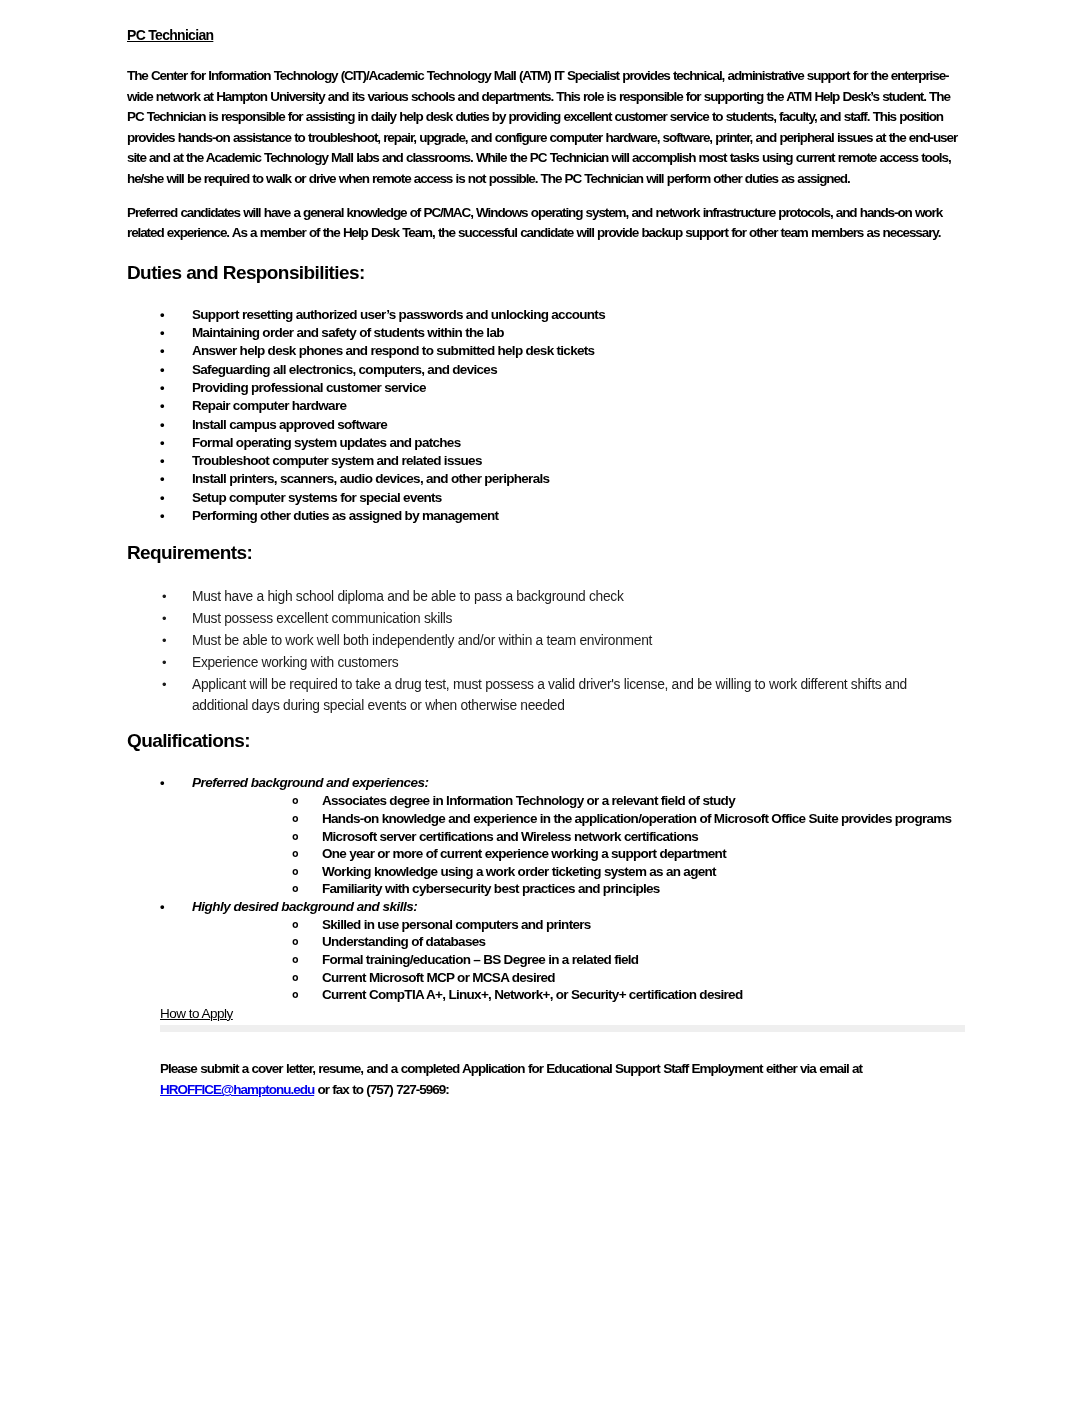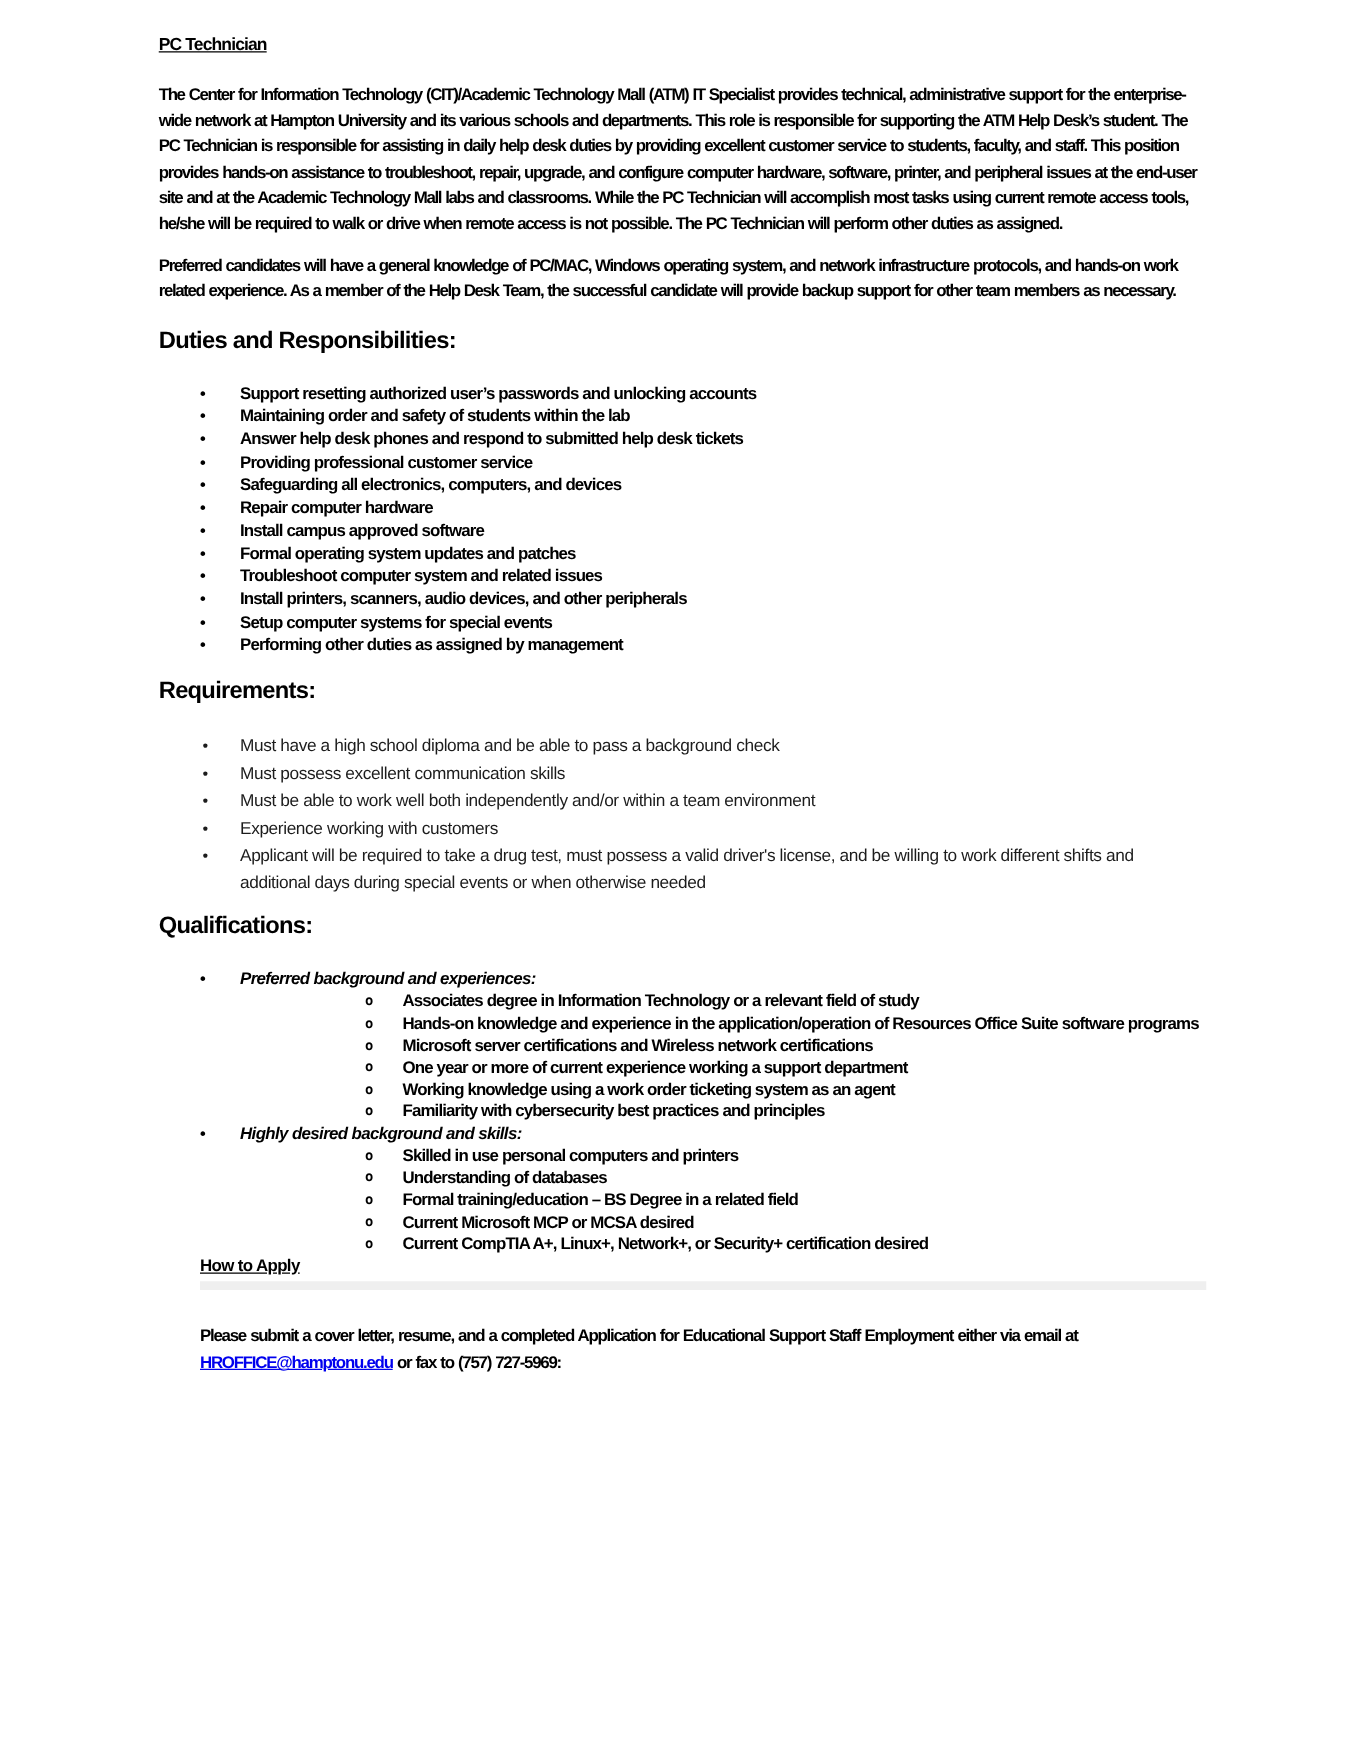"Providing professional customer service" li { order: before "Safeguarding all electronics, computers," -> after "Safeguarding all electronics, computers," }
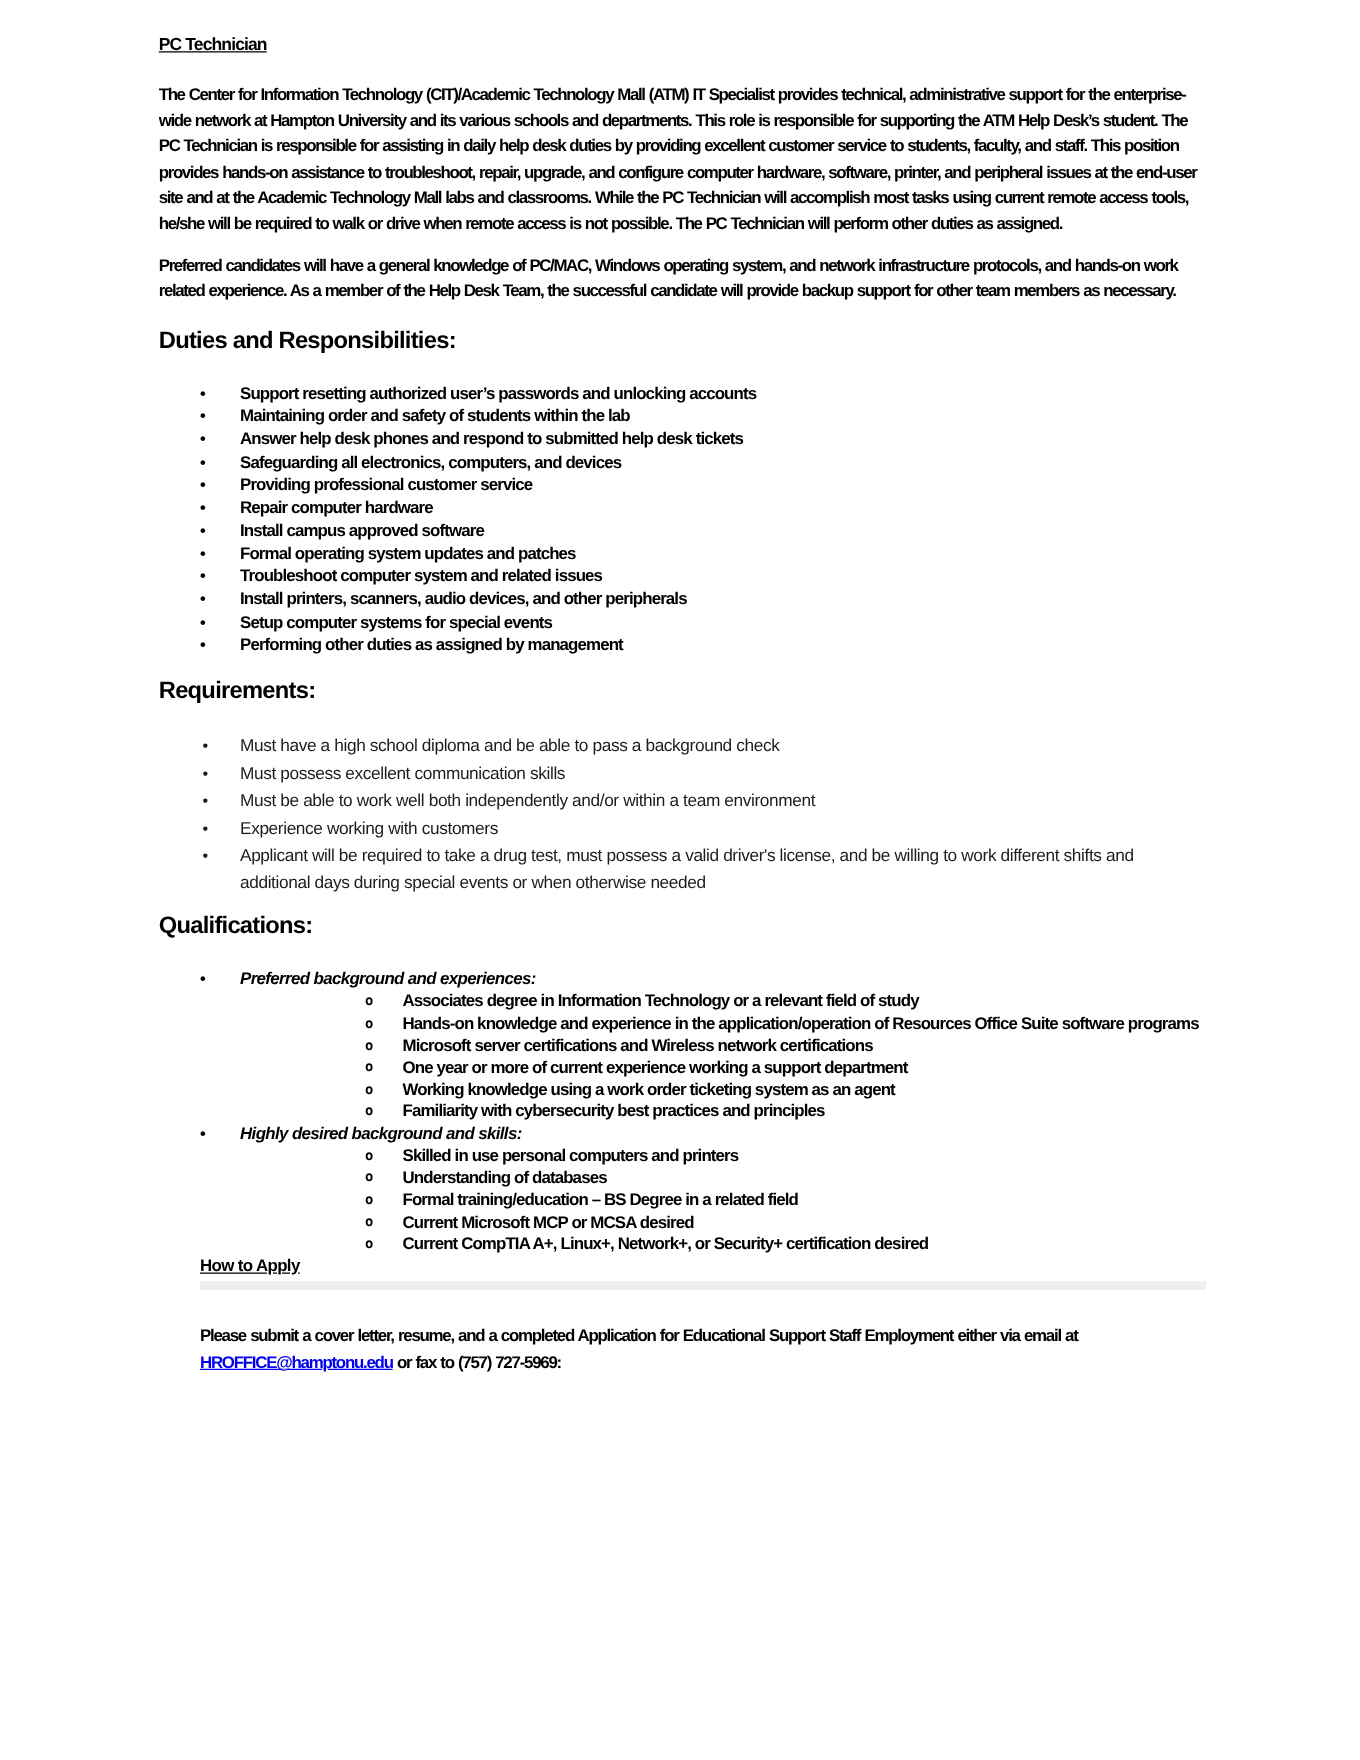"Hands-on knowledge and experience in" li { text: Resources Office Suite software -> Microsoft Office Suite provides }
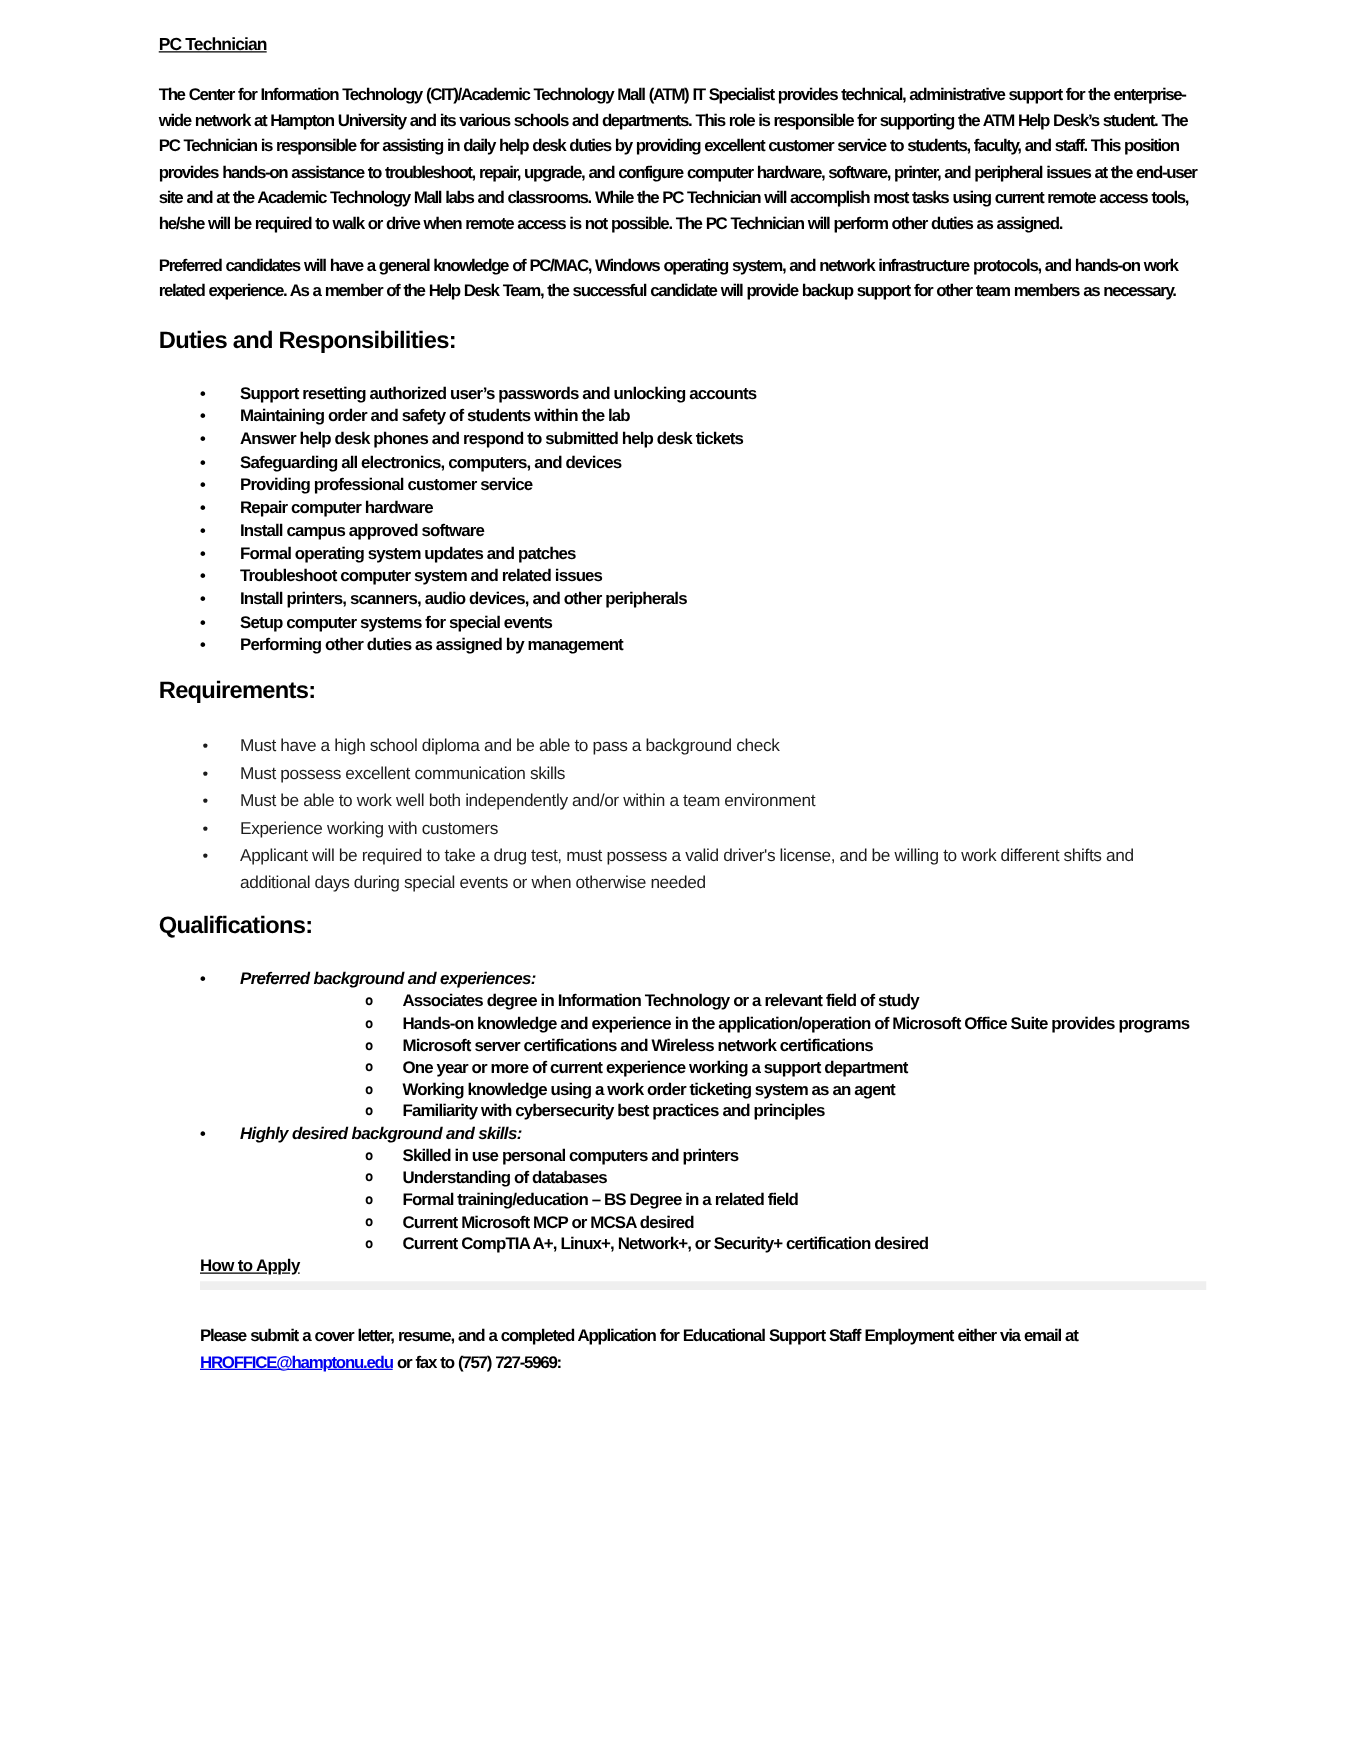"How to Apply" .apply-heading { font-weight: 700 -> 400 }
